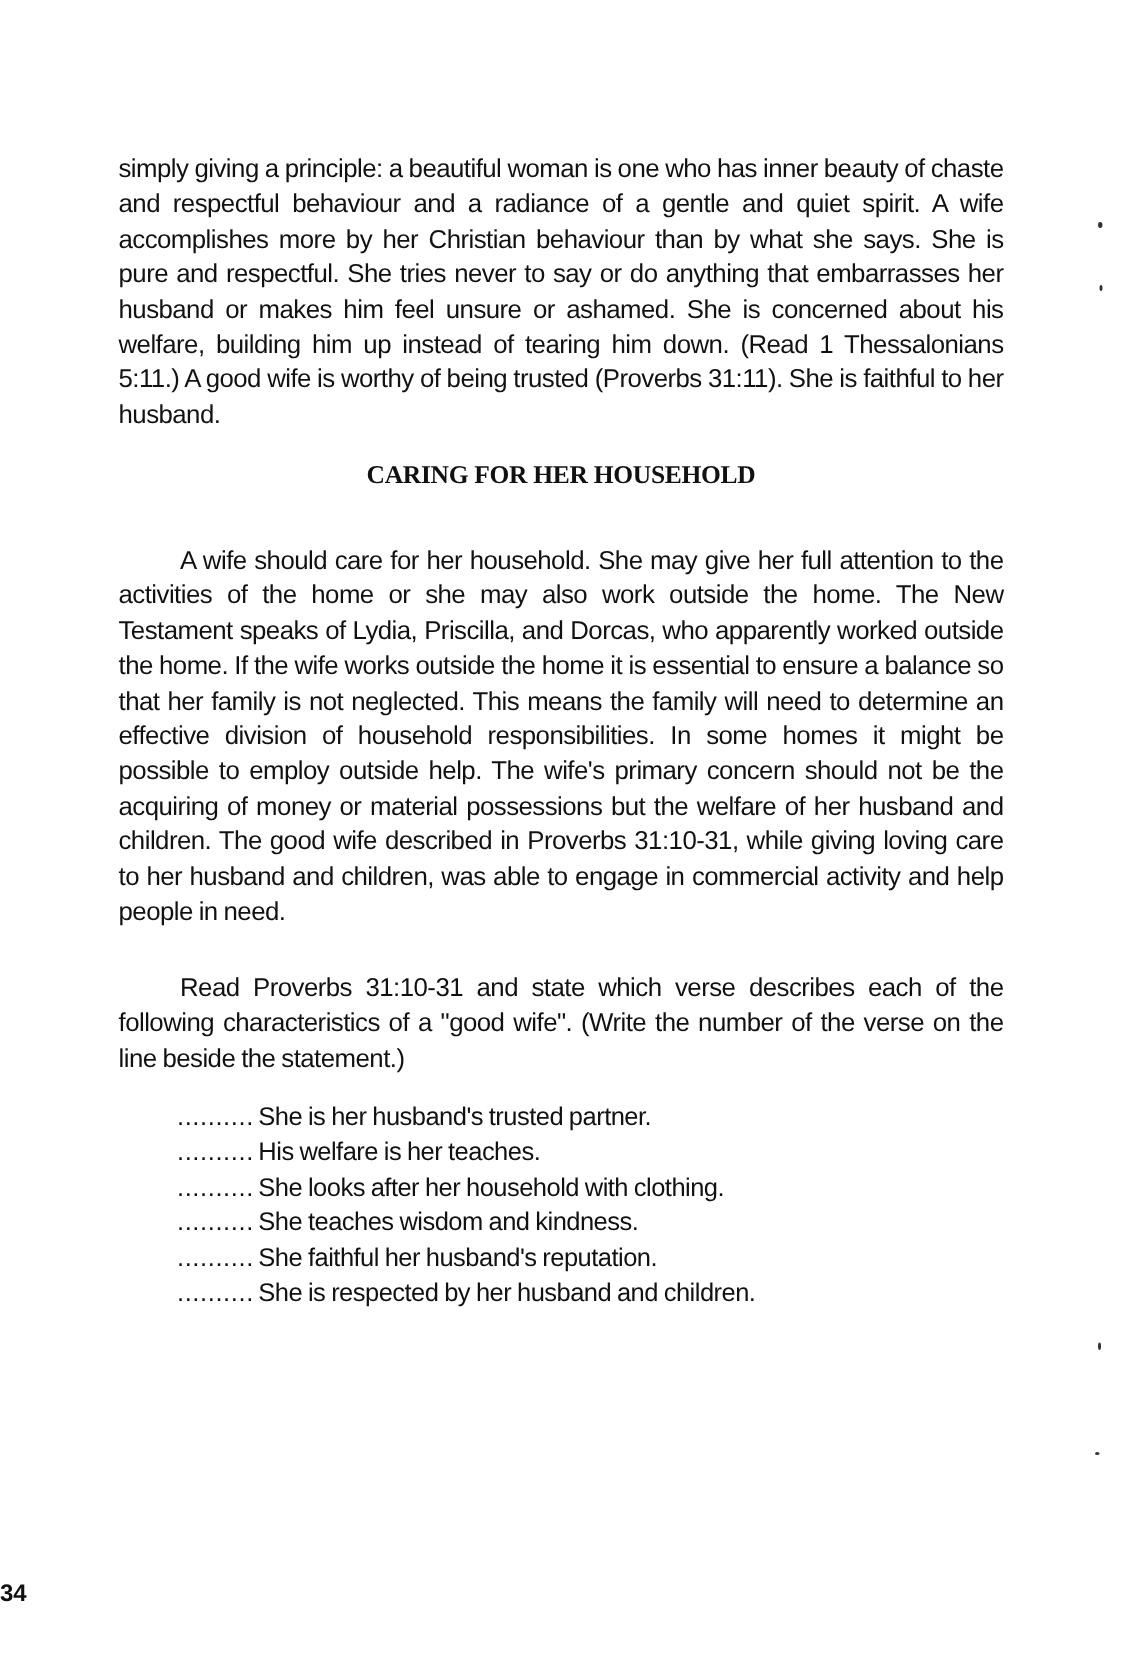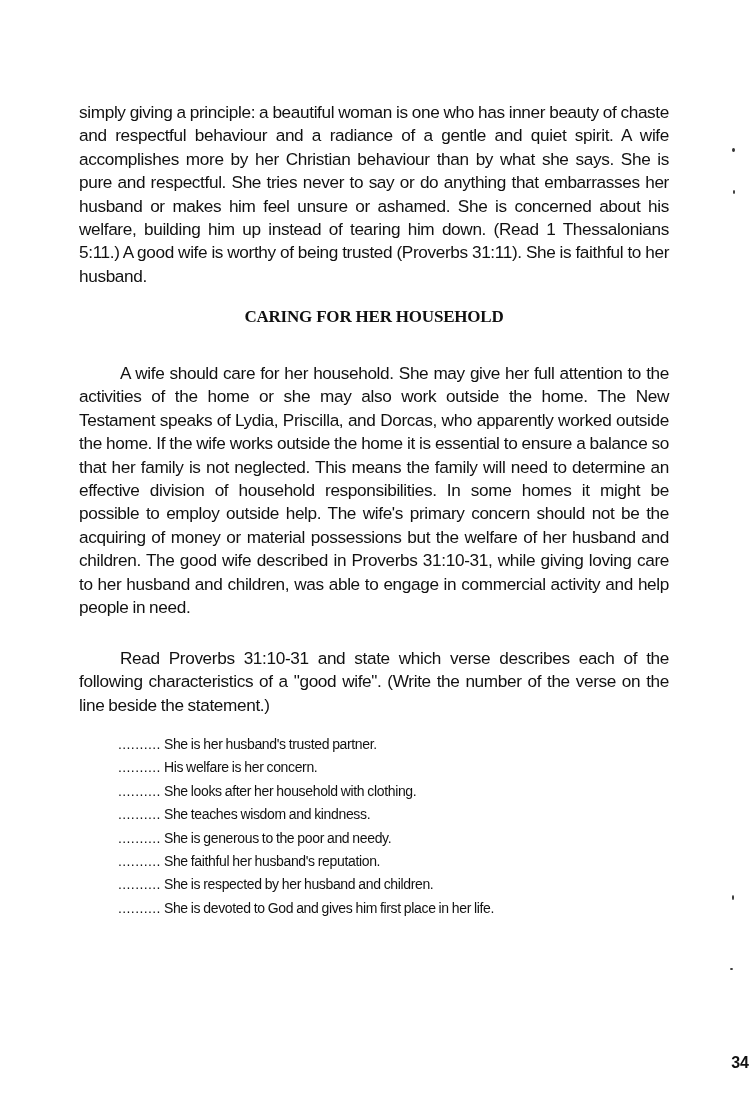".......... She is her husband's" #items { font-size: 14px -> 17px }
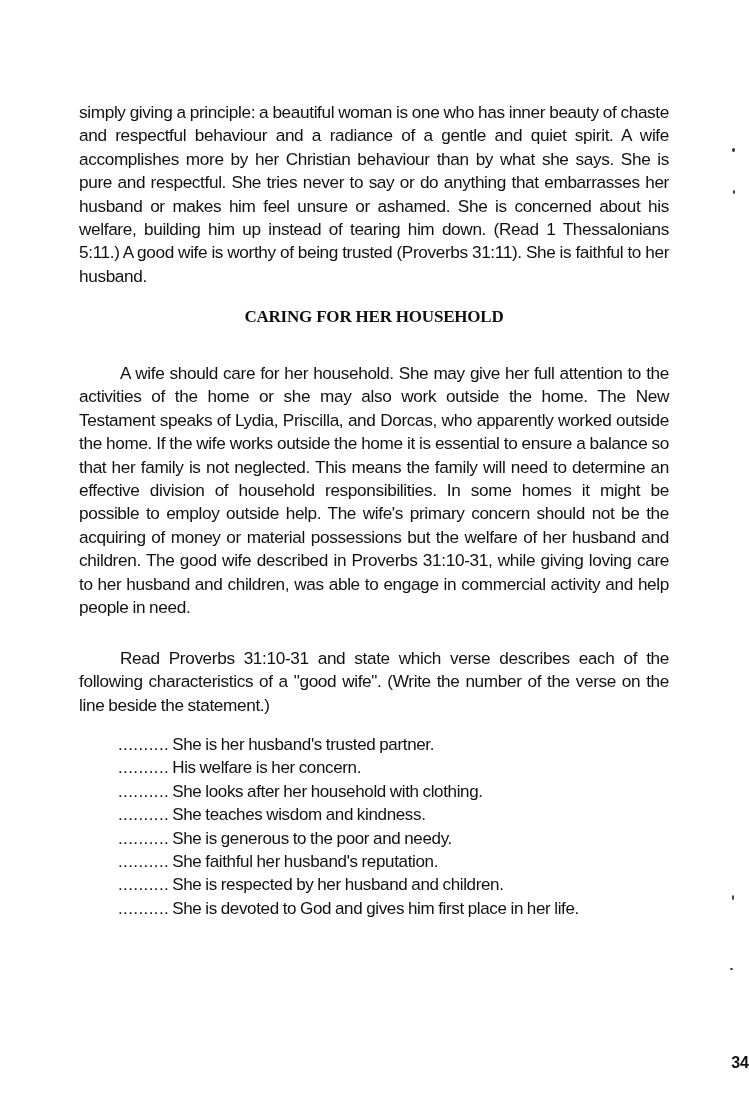"His welfare is her concern." span { text: concern -> teaches }
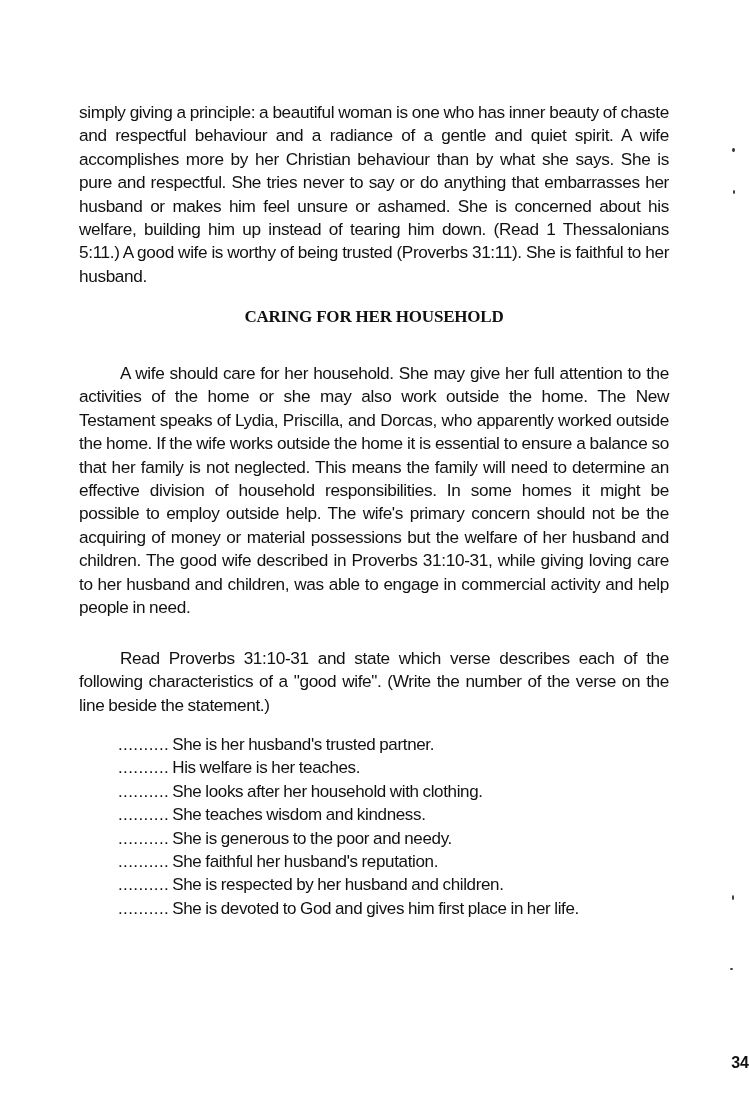".......... She is generous to" li { html: <li><span>..........</span><span>She is generous to the poor and needy.</span></li> -> none }
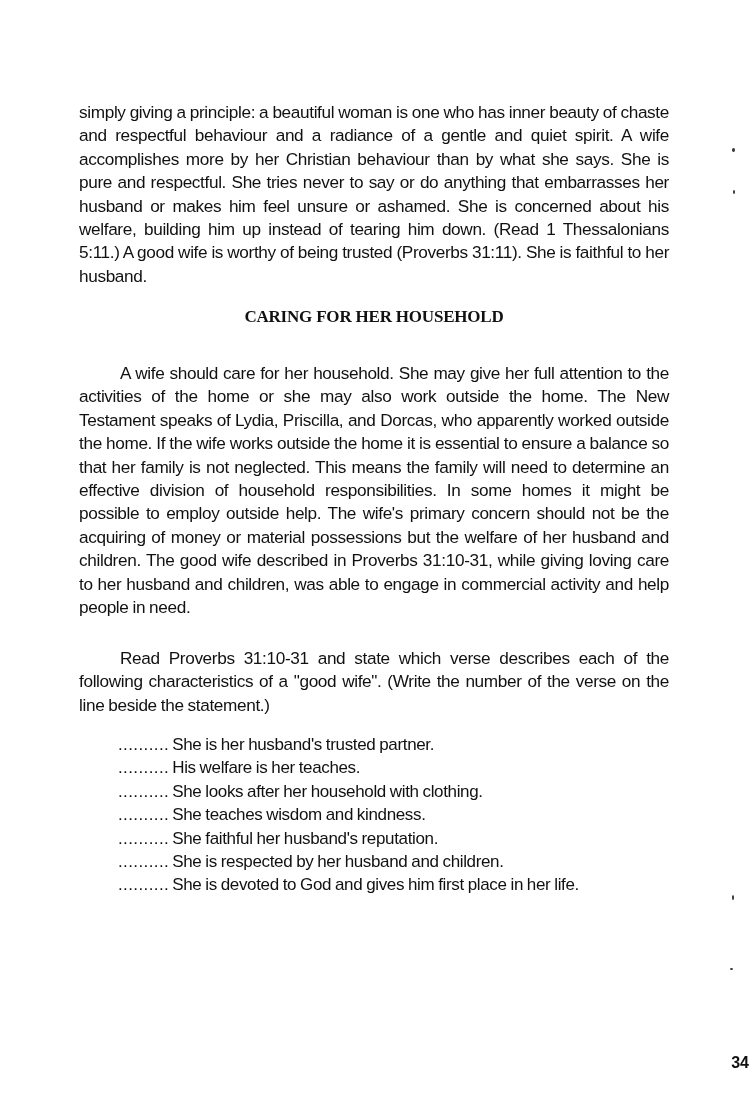".......... She is devoted to" li { html: <li><span>..........</span><span>She is devoted to God and gives him first place in her life.</span></li> -> none }
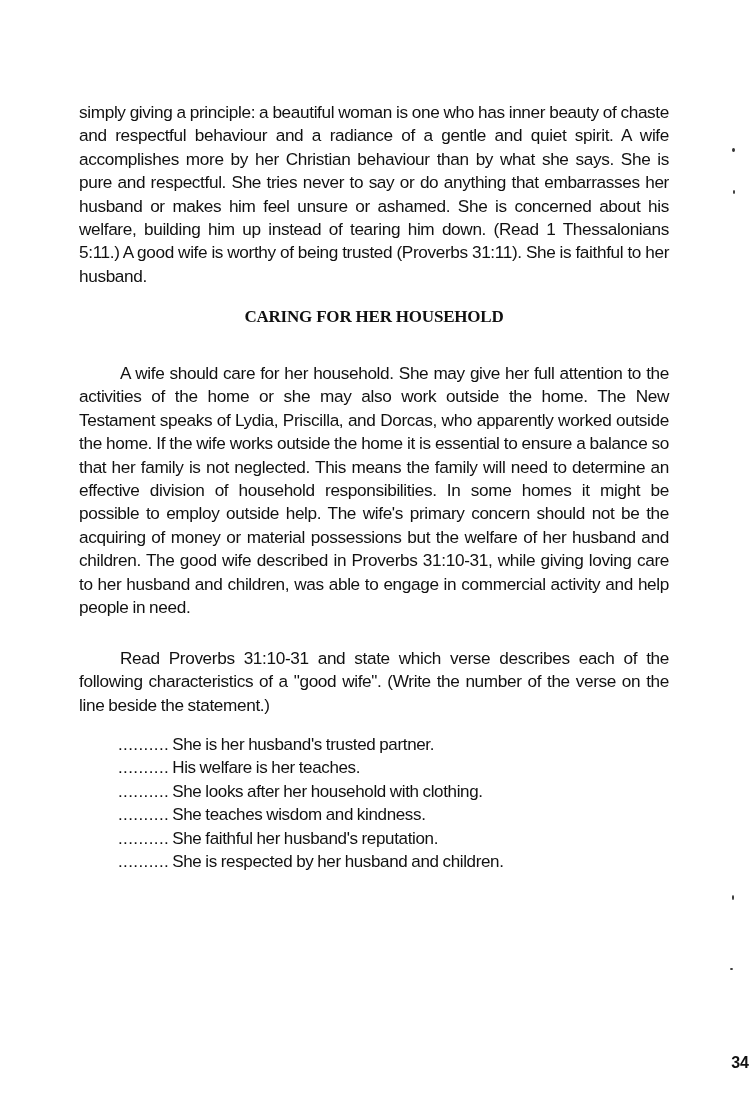"34" #page-number { text-align: right -> left }
